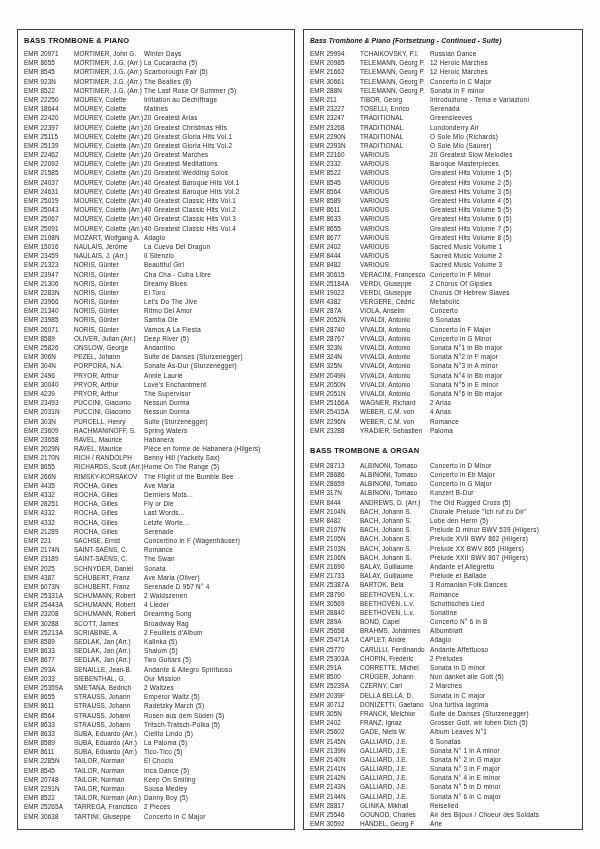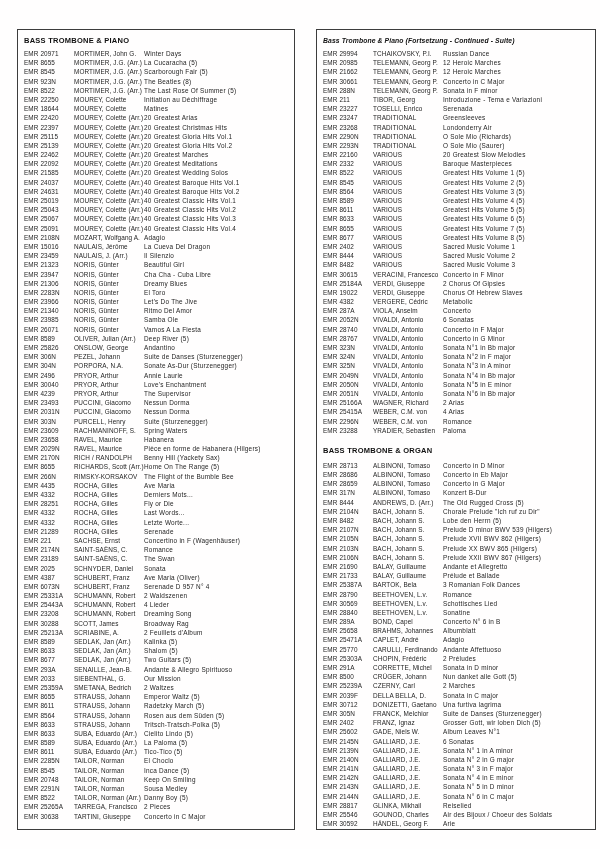"BASS TROMBONE & ORGAN" #right-box { left: 316px -> 303px }
